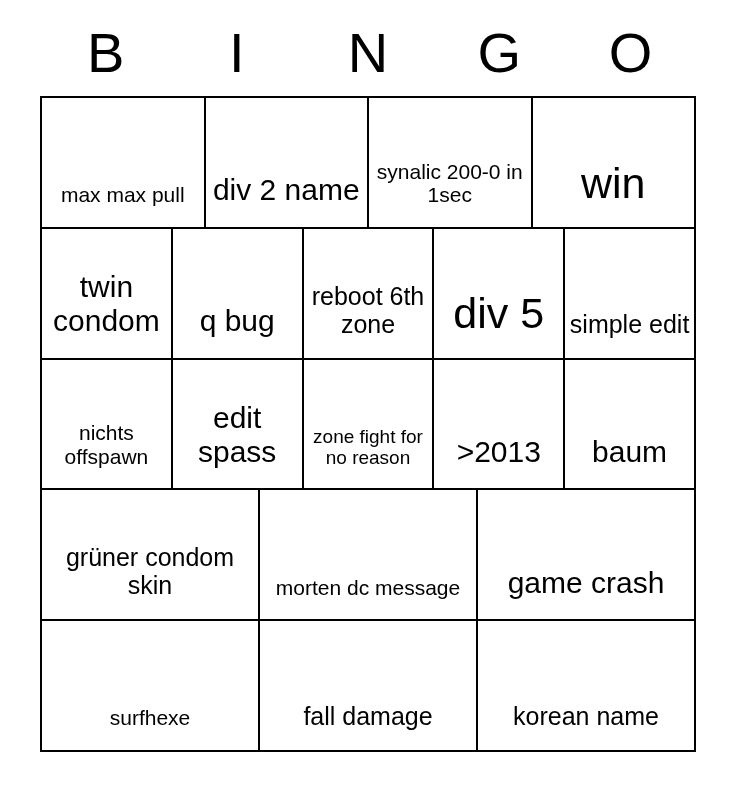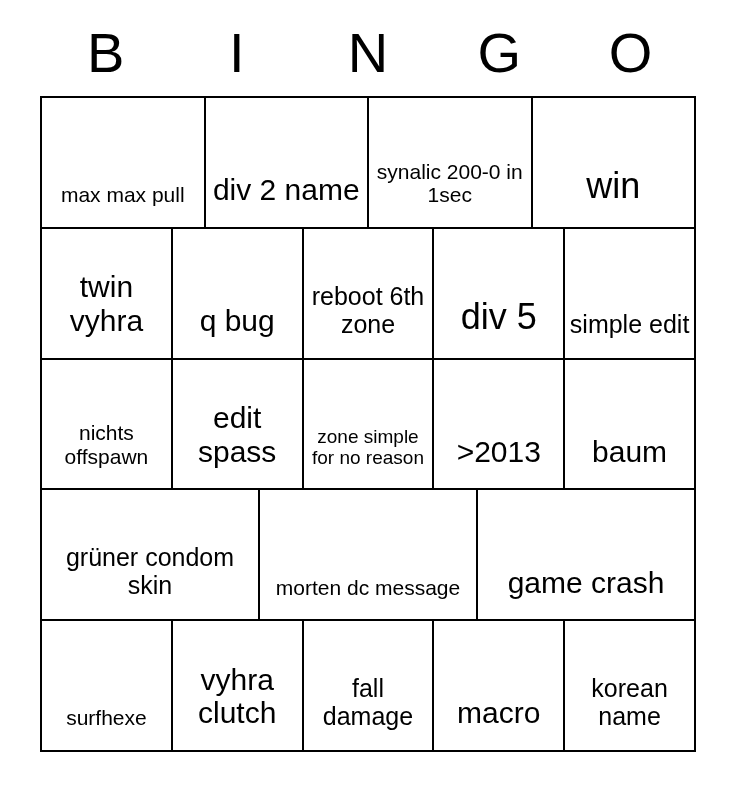"win" .fs-xl span { font-size: 36px -> 43px }
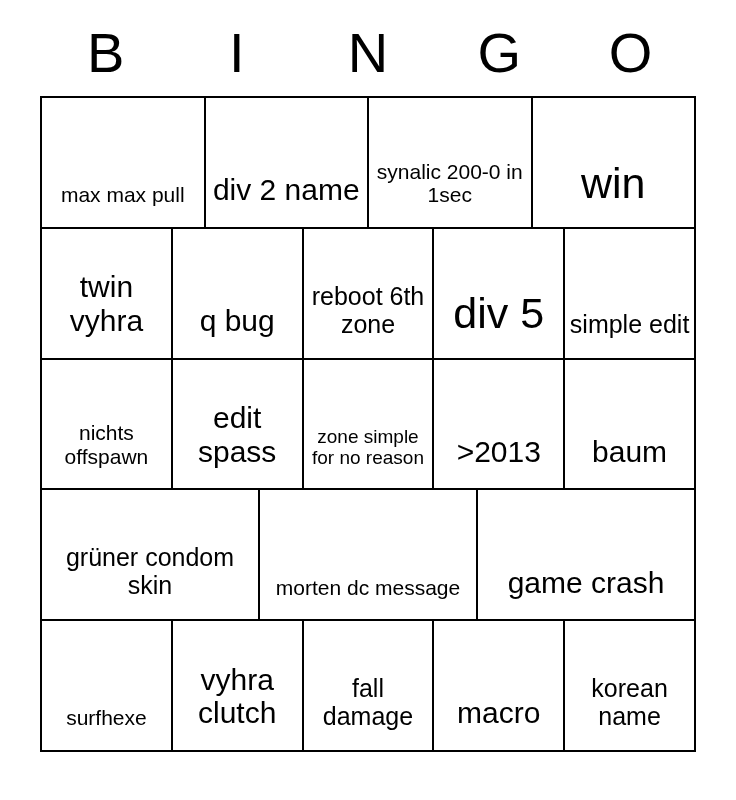"twin vyhra" span { text: vyhra -> condom }
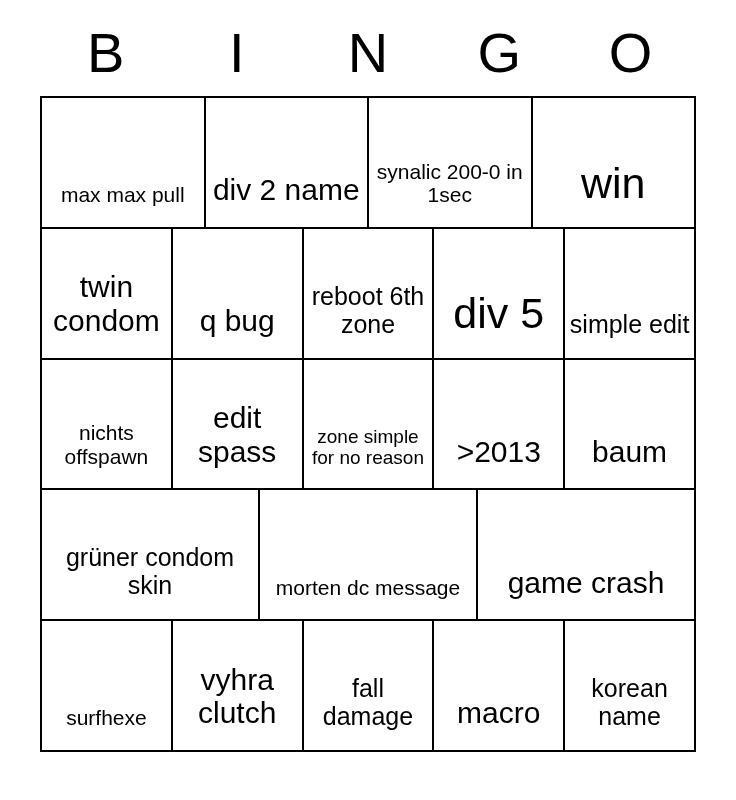"zone simple for no reason" span { text: simple -> fight }
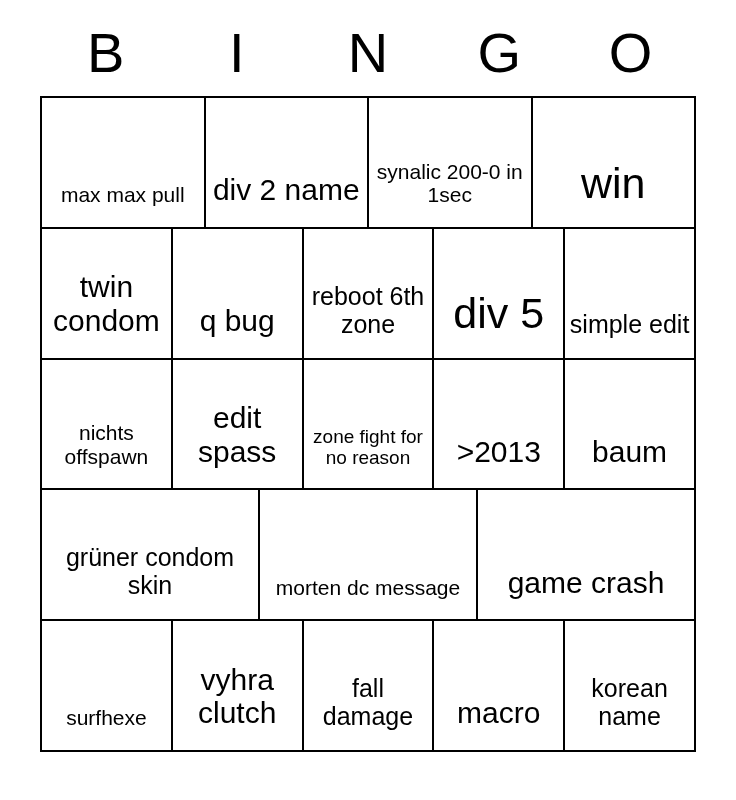"vyhra clutch" div.cell { html: <div> <span>vyhra clutch</span> </div> -> none }
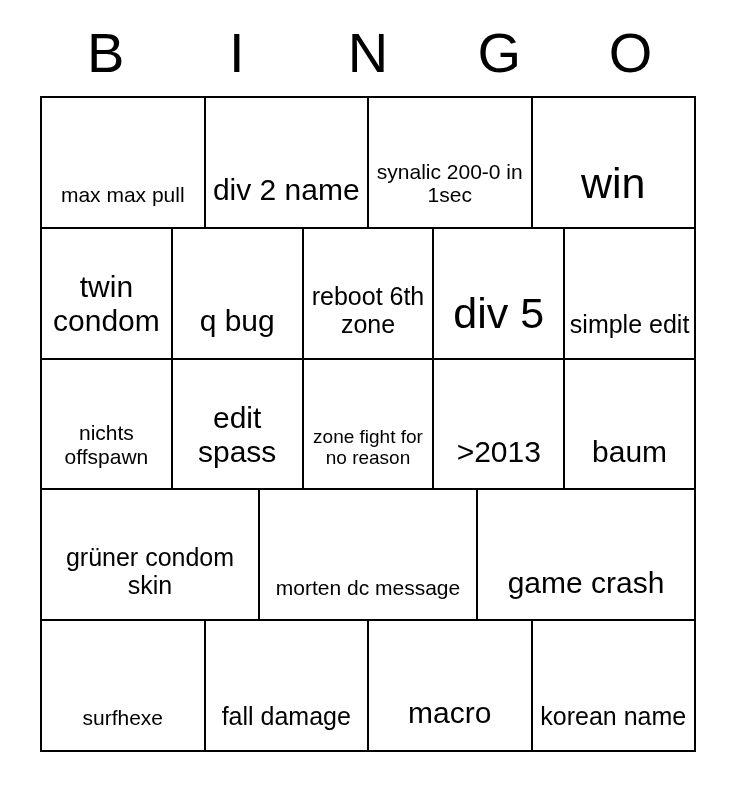"macro" div.cell { html: <div> <span>macro</span> </div> -> none }
